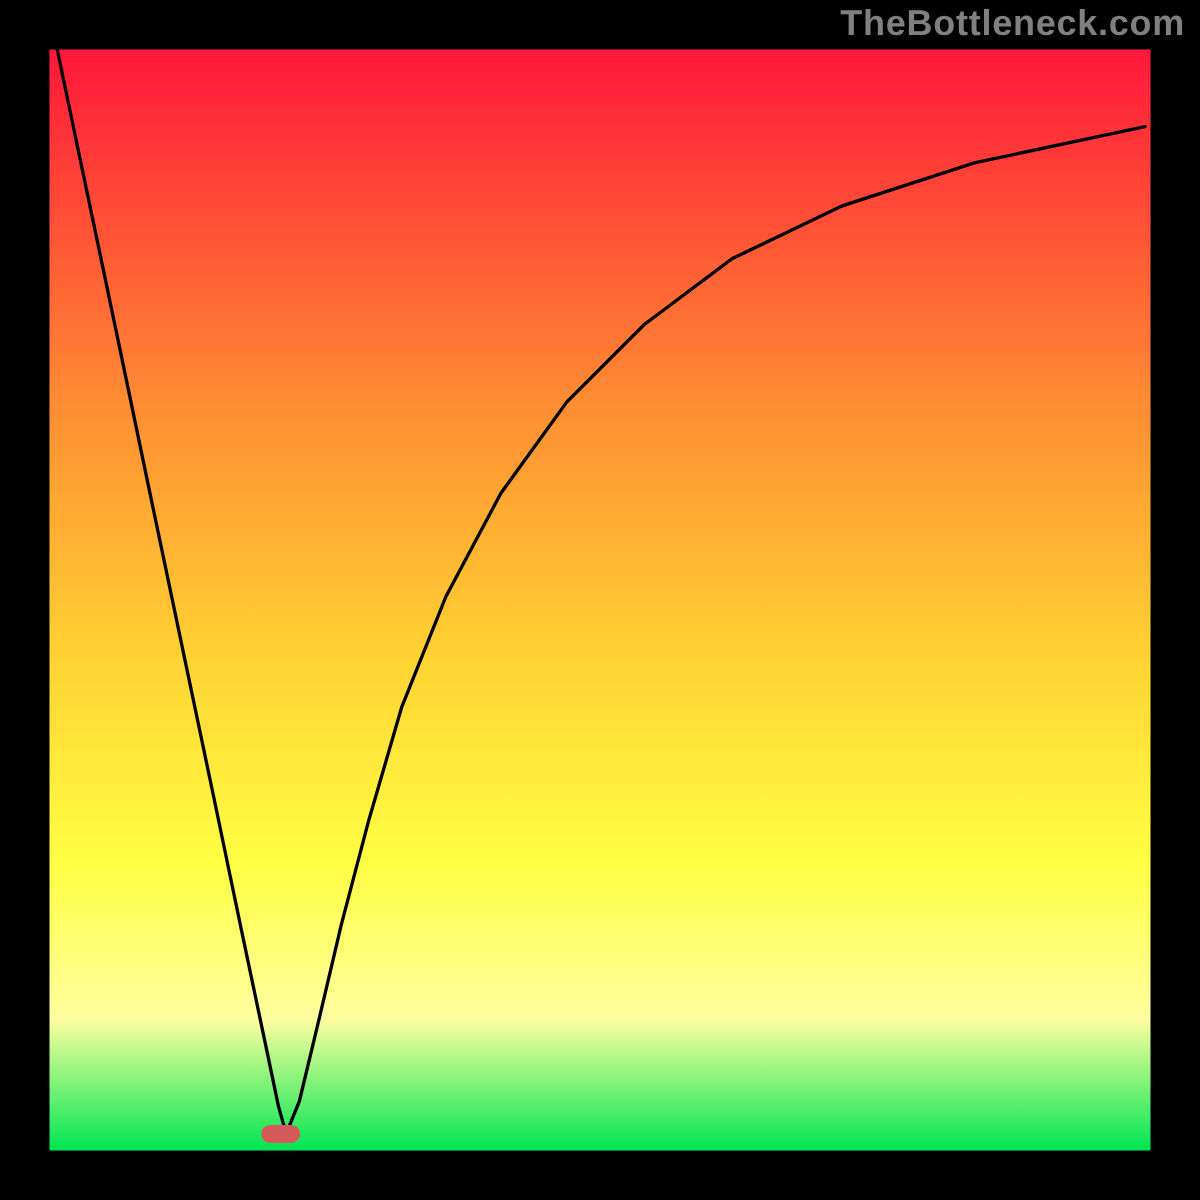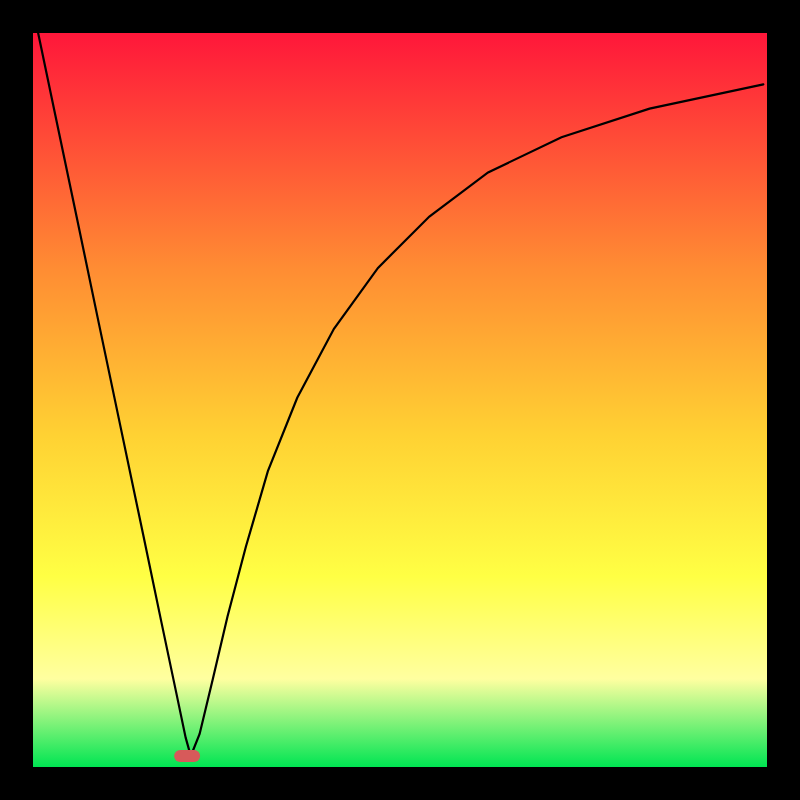"TheBottleneck.com" div.watermark { html: none -> <div>TheBottleneck.com</div> }
